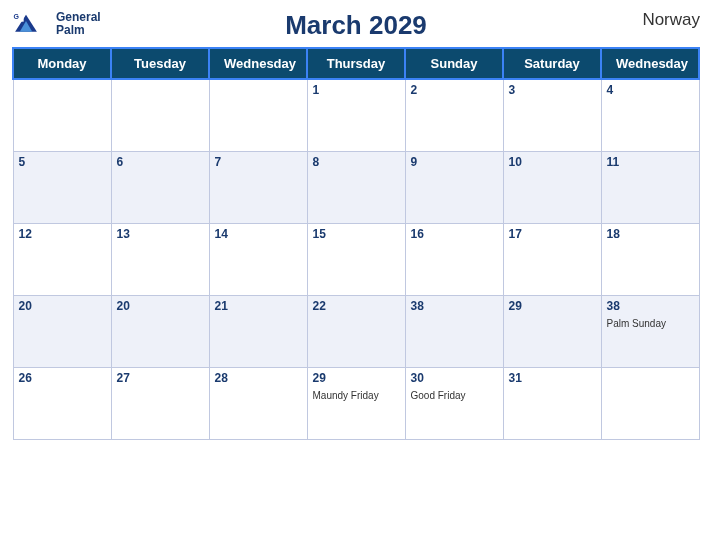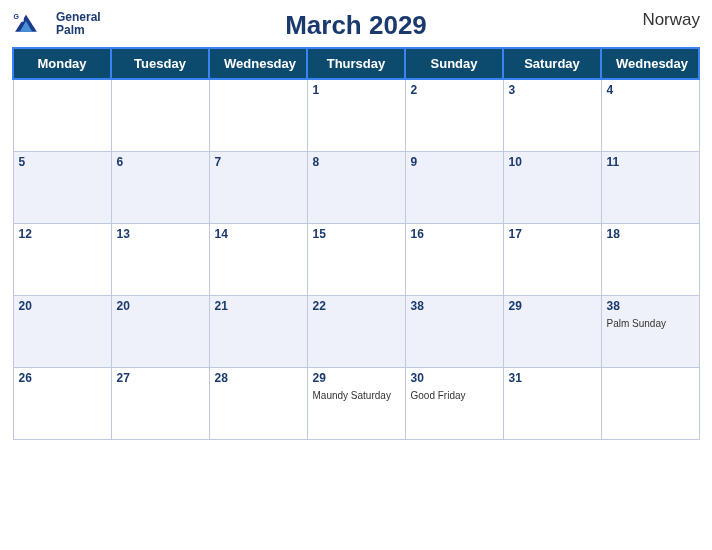"Maundy Saturday" span.day-event { text: Saturday -> Friday }
